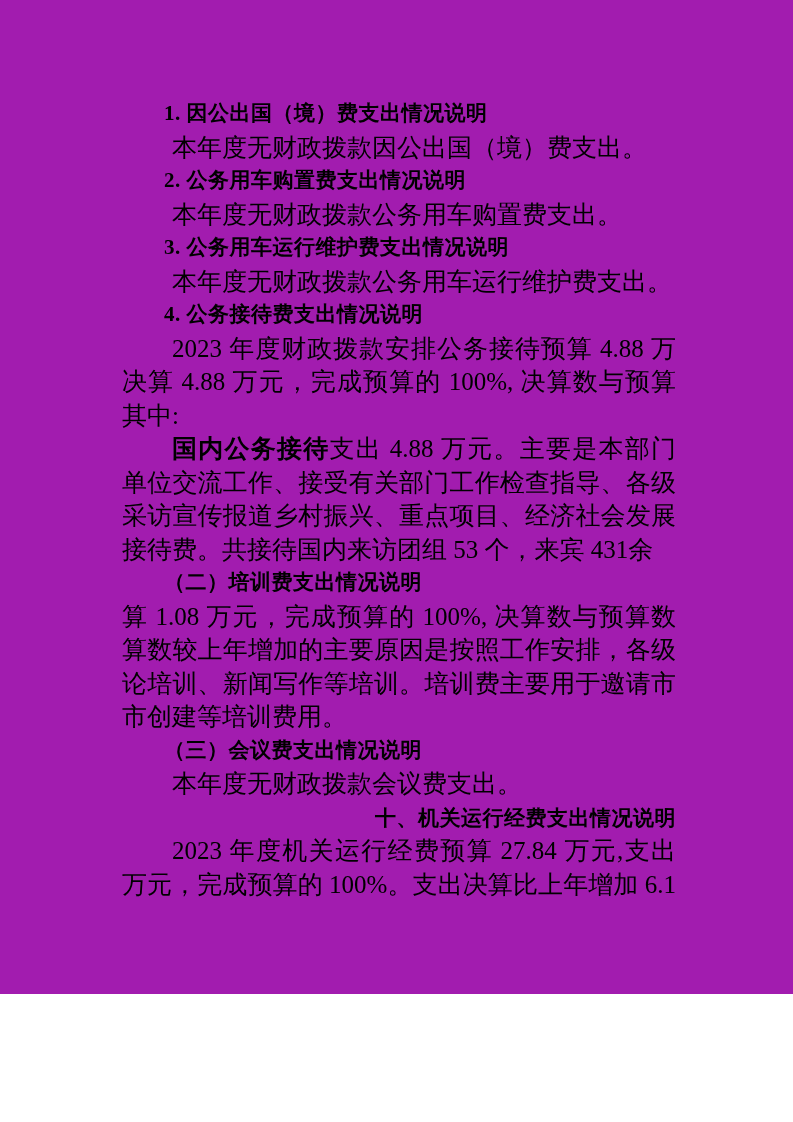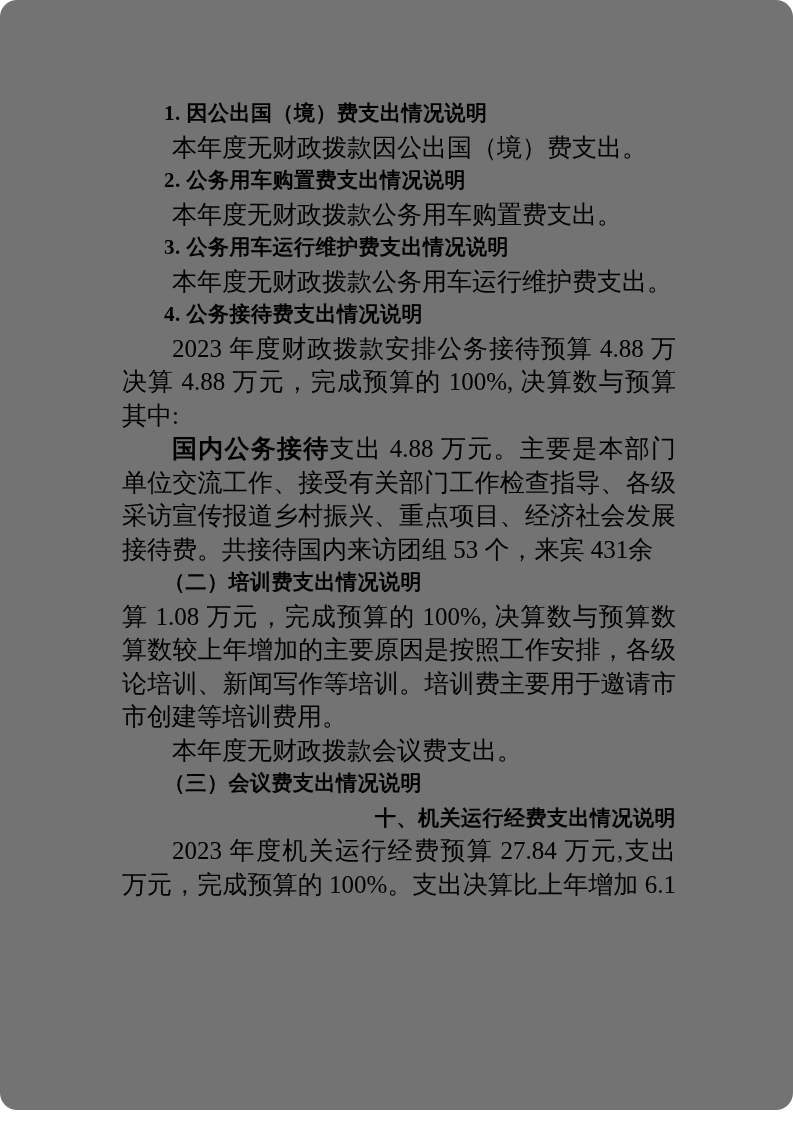"1. 因公出国（境）费支出情况说明" .page { background: #737373 -> #a21caf; border-radius: 17px -> none; height: 1110px -> 994px }
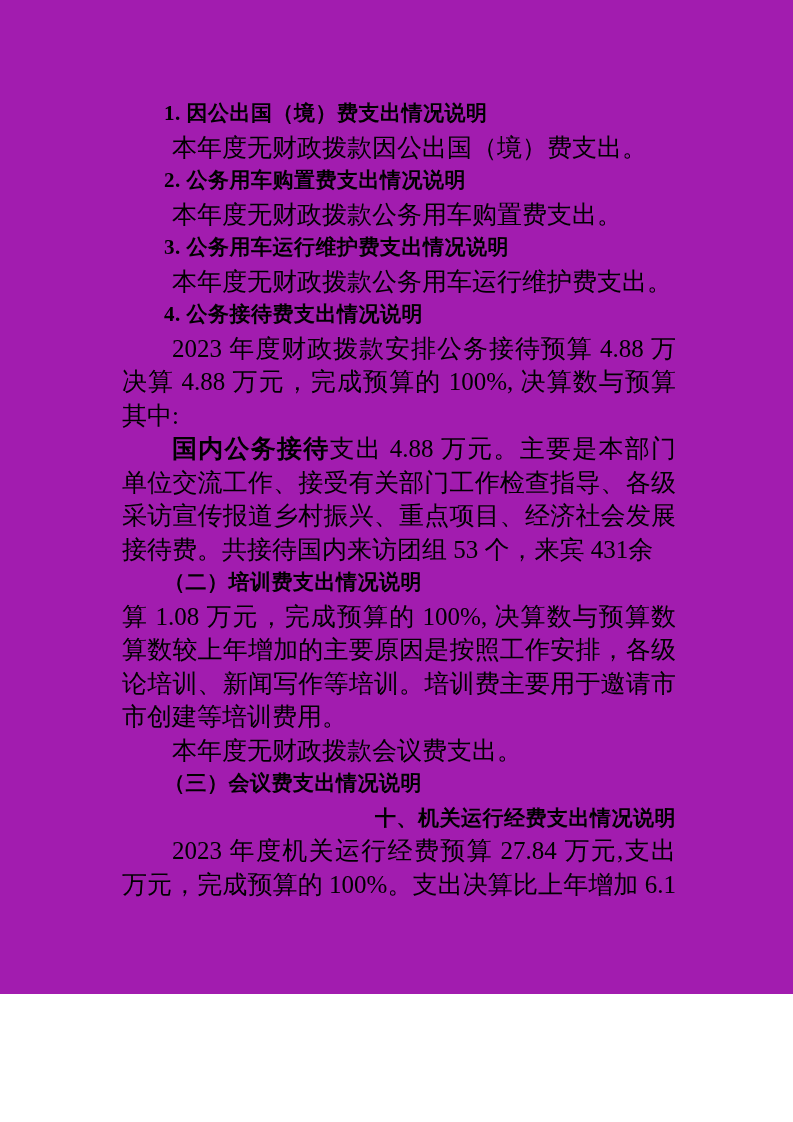"本年度无财政拨款会议费支出。" div.line { order: before "（三）会议费支出情况说明" -> after "（三）会议费支出情况说明" }
